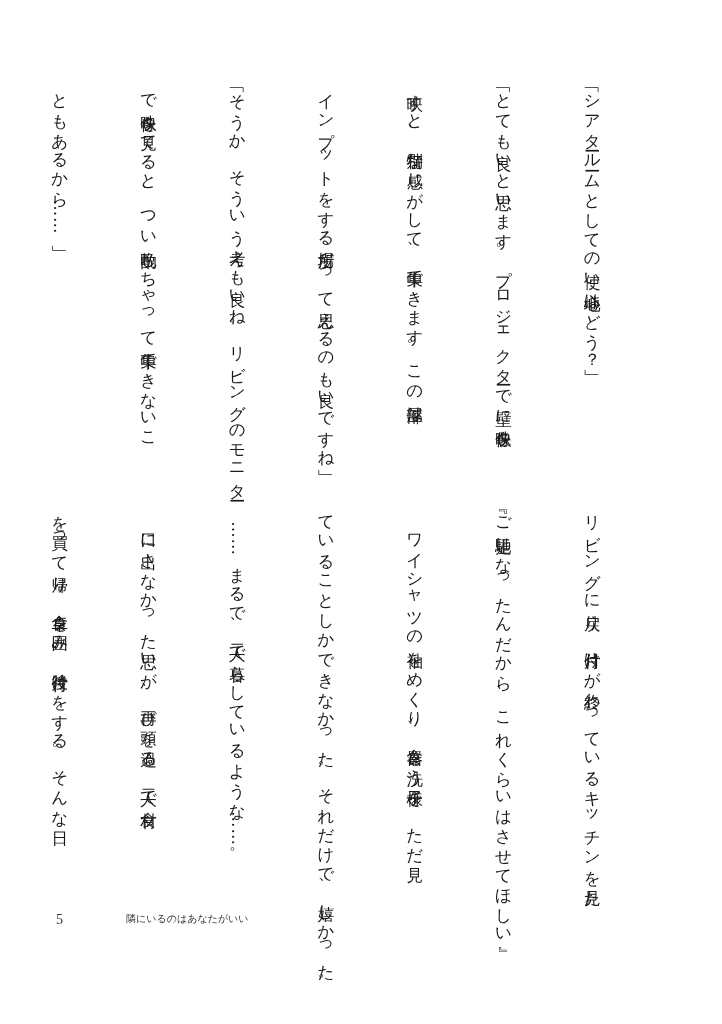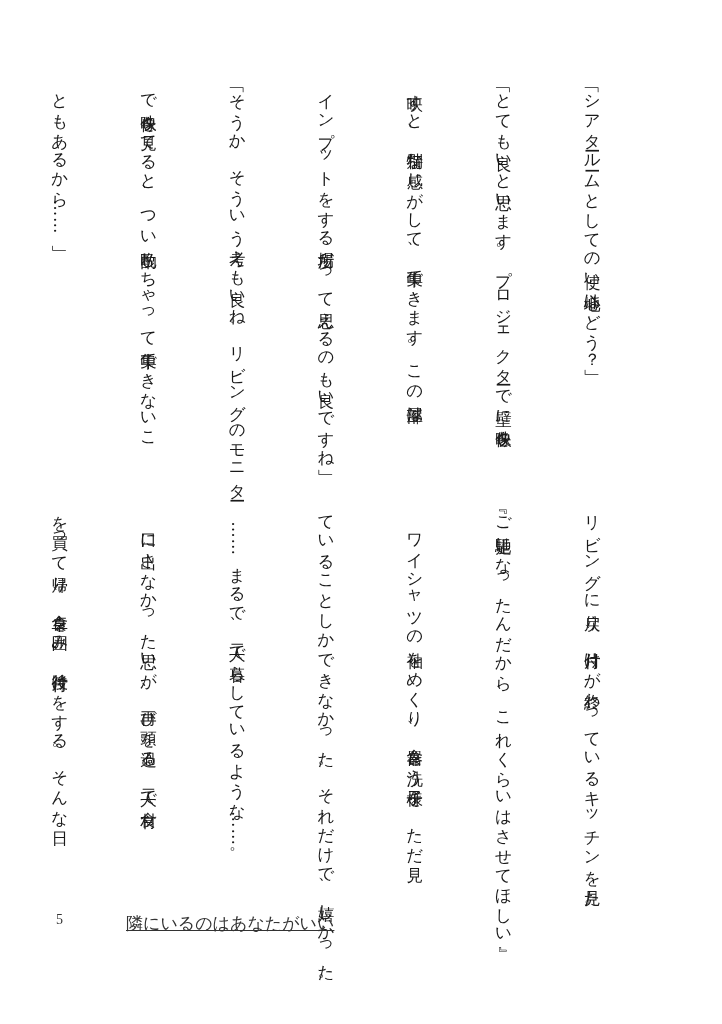"隣にいるのはあなたがいい" .running-title { font-size: 17px -> 10px; text-decoration: underline -> none }
